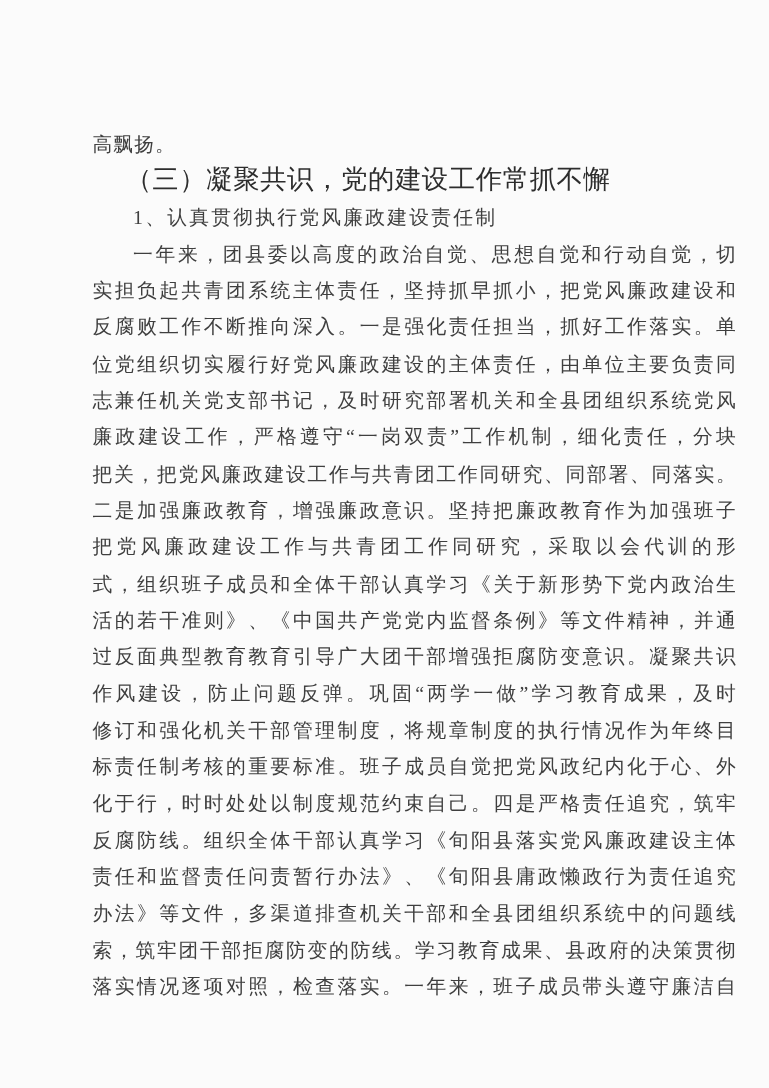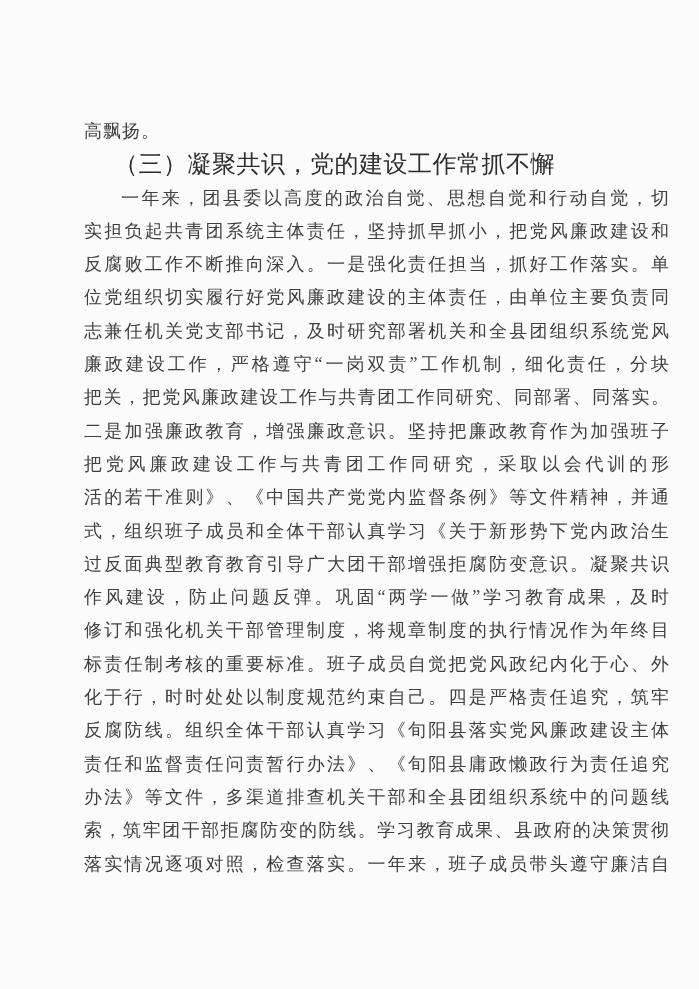"1、认真贯彻执行党风廉政建设责任制" div.line { html: none -> <div>1、认真贯彻执行党风廉政建设责任制</div> }
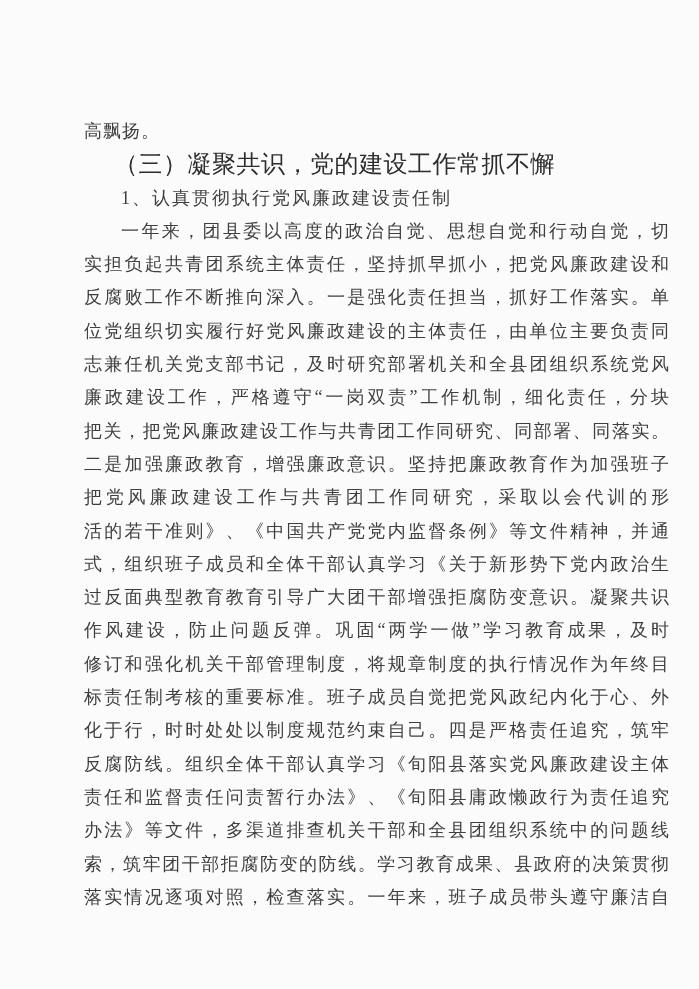"活的若干准则》、《中国共产党党内监督条例》等文件精神，并通" div.line { order: before "式，组织班子成员和全体干部认真学习《关于新形势下党内政治生" -> after "式，组织班子成员和全体干部认真学习《关于新形势下党内政治生" }
